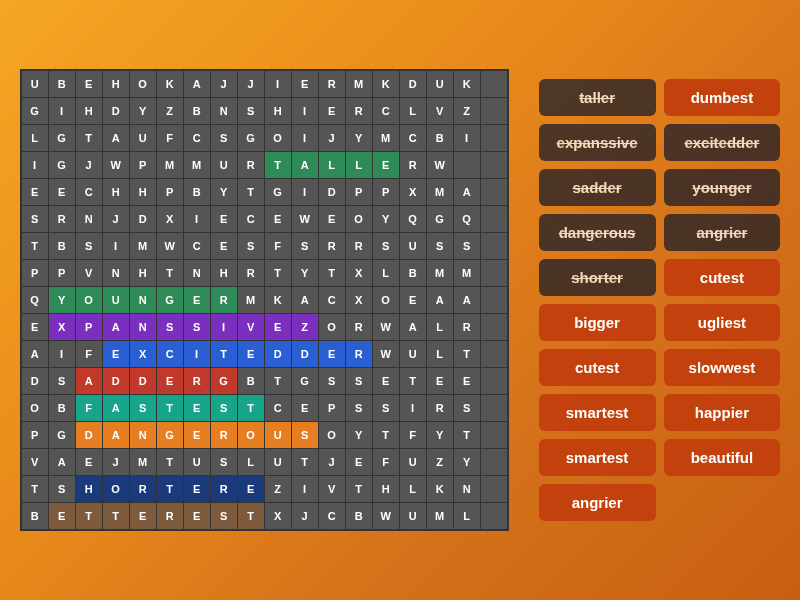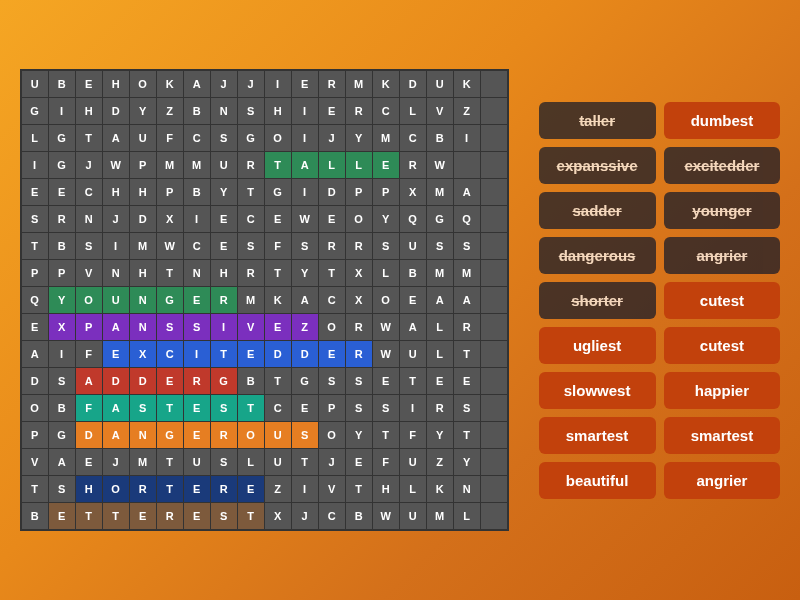"bigger" button.word-btn { html: none -> <button>bigger</button> }
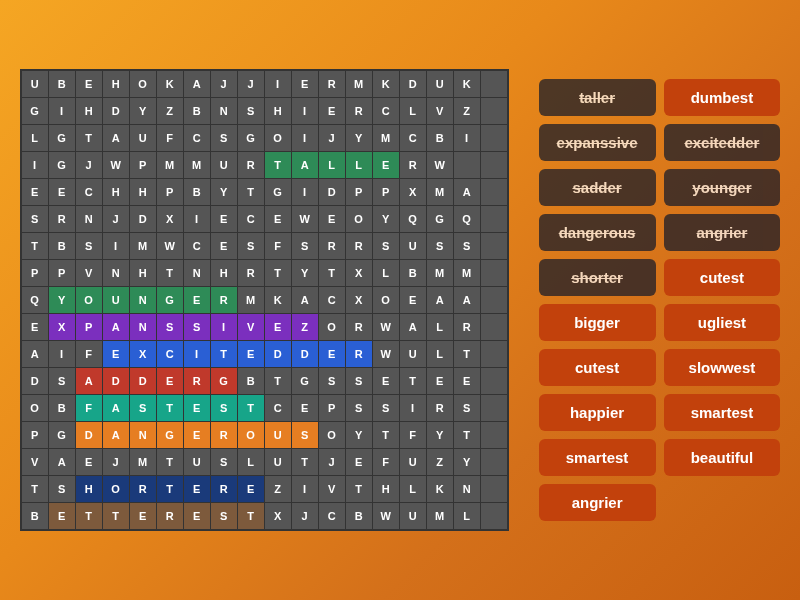"happier" button.word-btn { order: before "smartest" -> after "smartest" }
